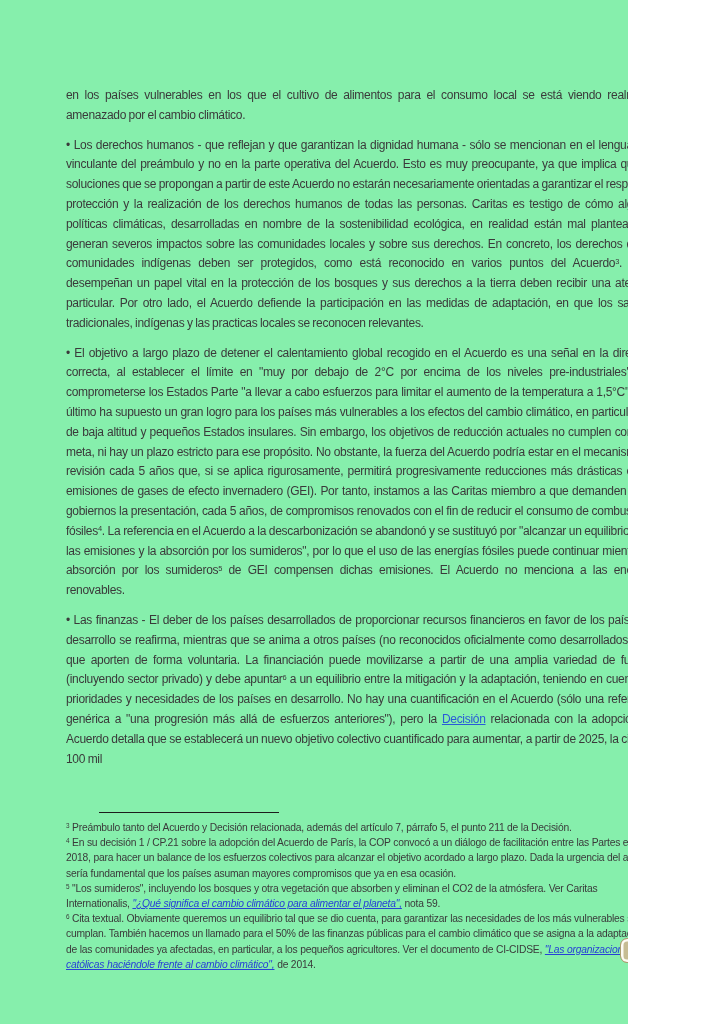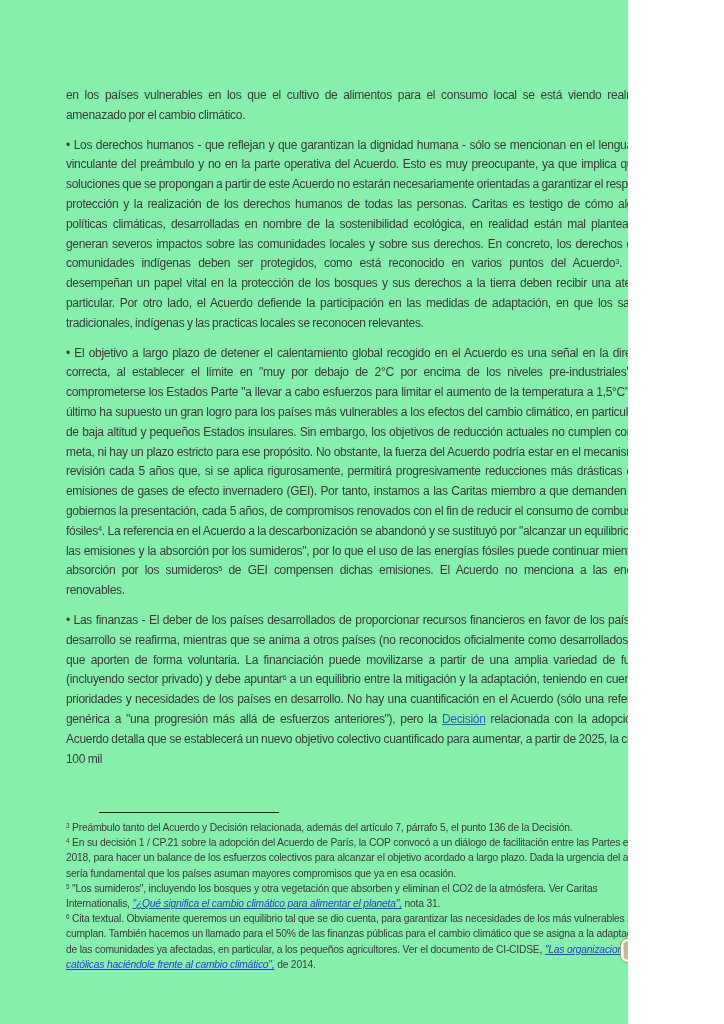"Preámbulo tanto del Acuerdo y" span.seg-n { text: 136 -> 211 }
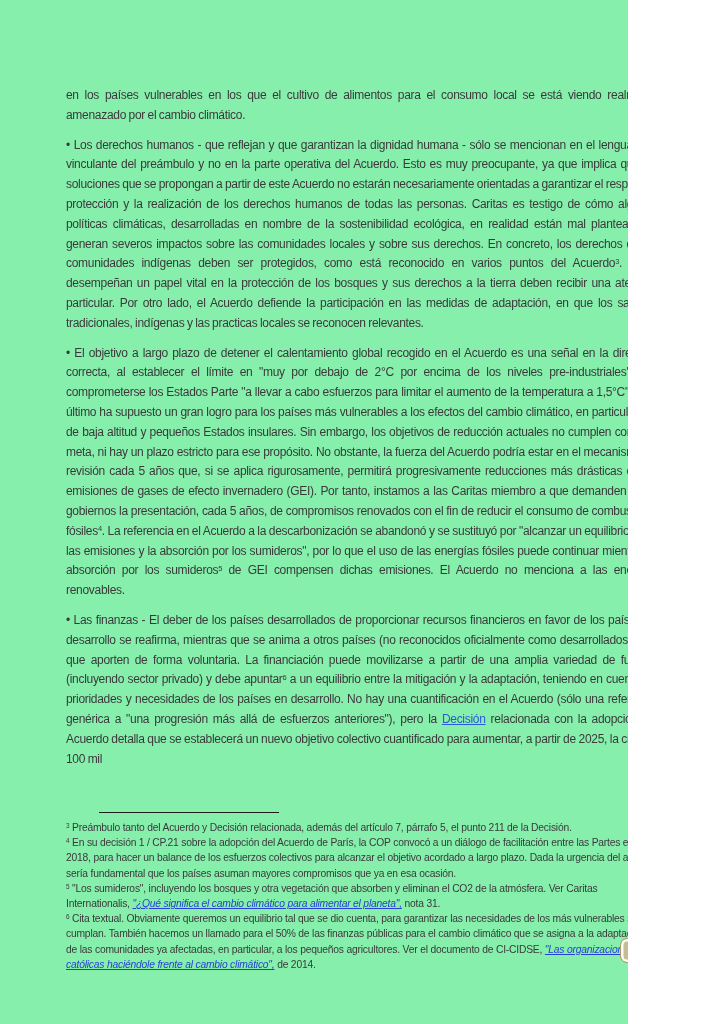"nota 31." span.seg-n { text: 31 -> 59 }
